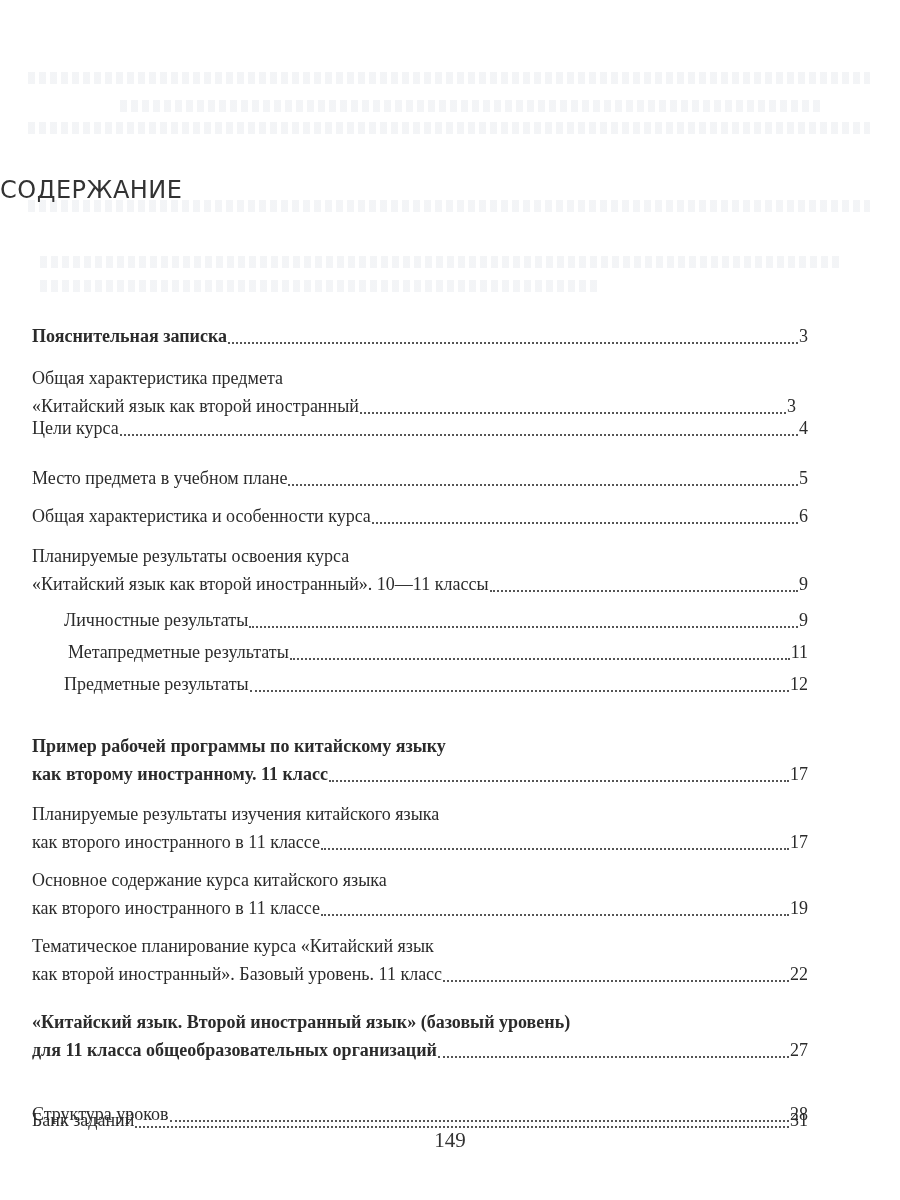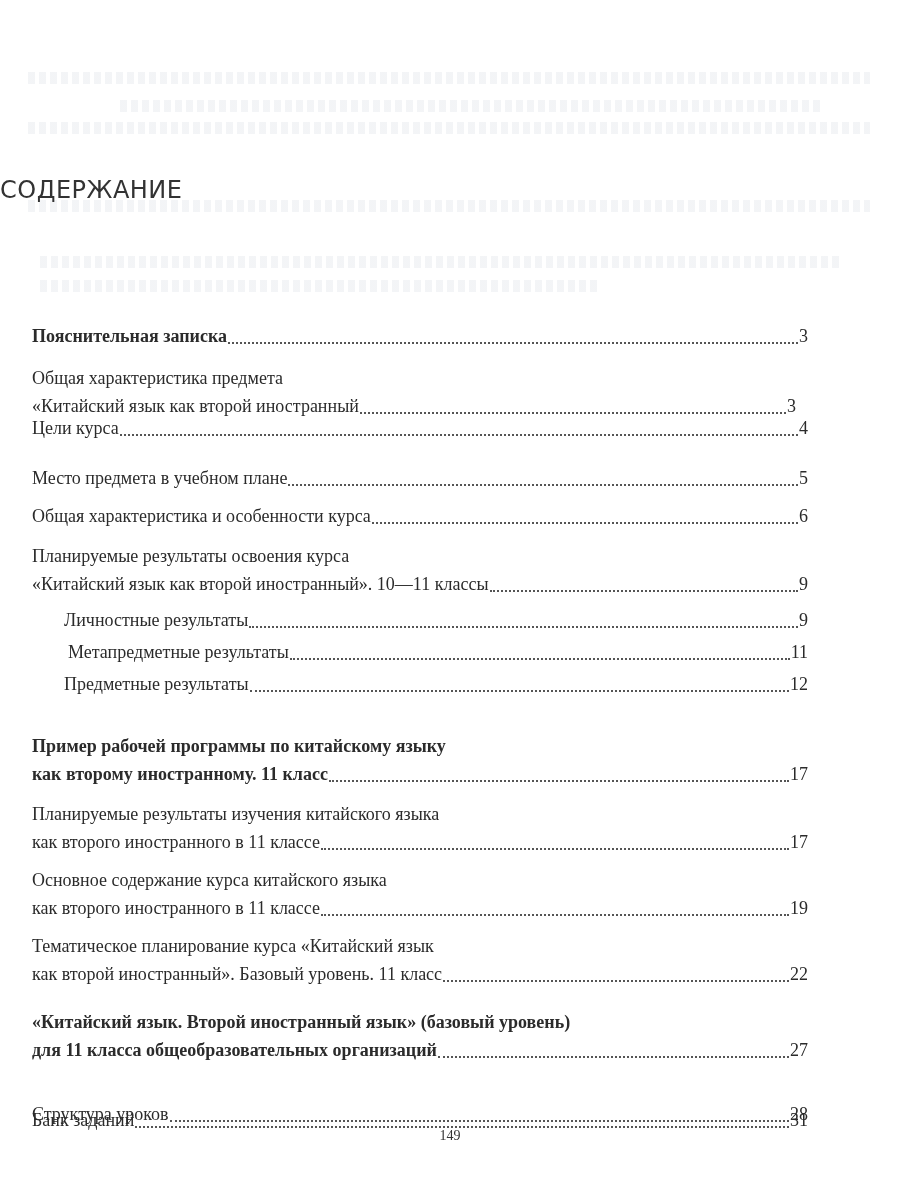"149" .pagenum { font-size: 14px -> 21px }
